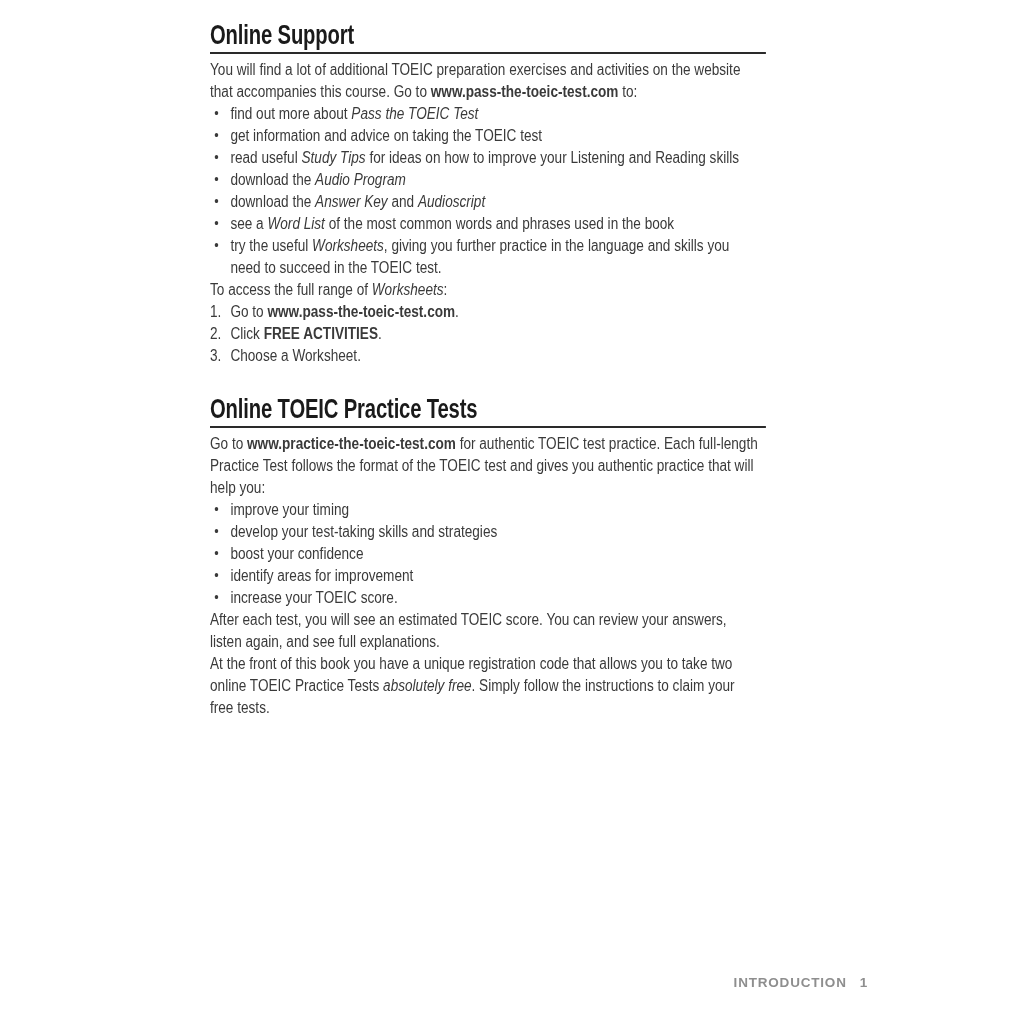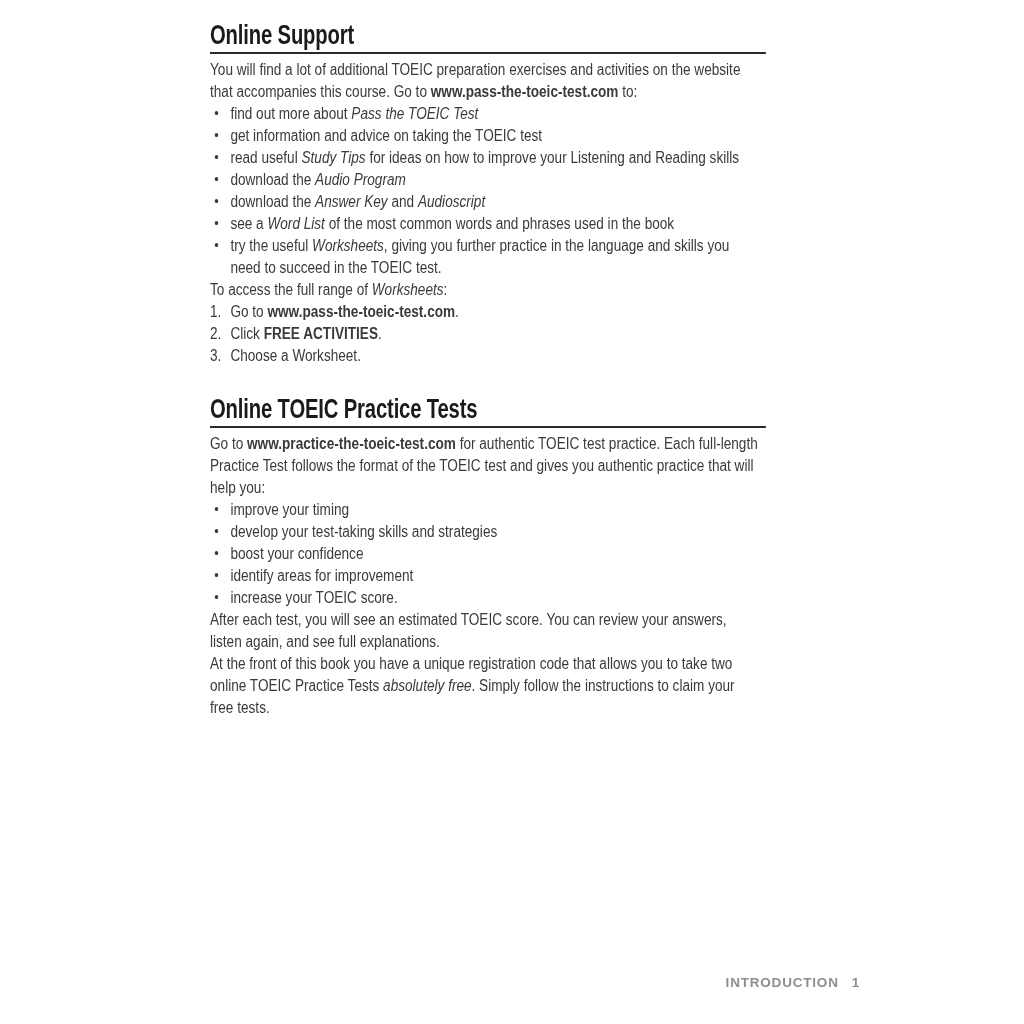"INTRODUCTION 1" .footer { right: 164px -> 156px }
